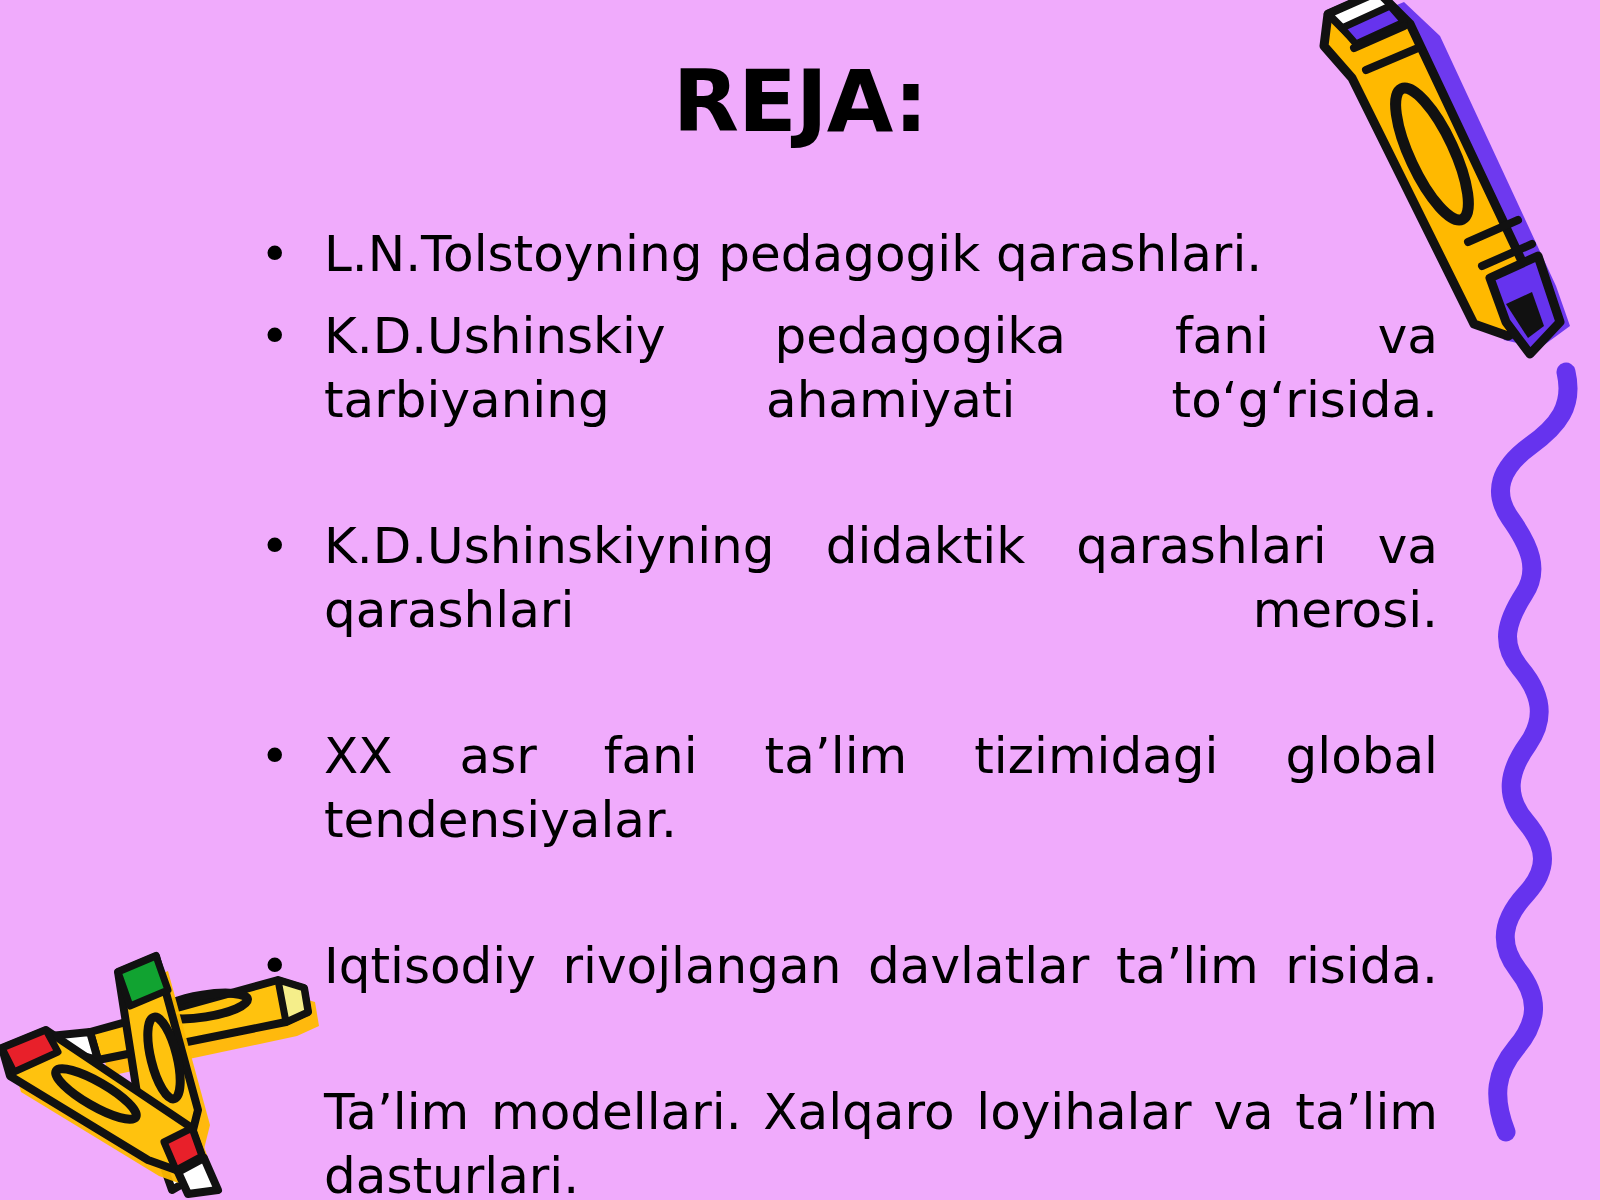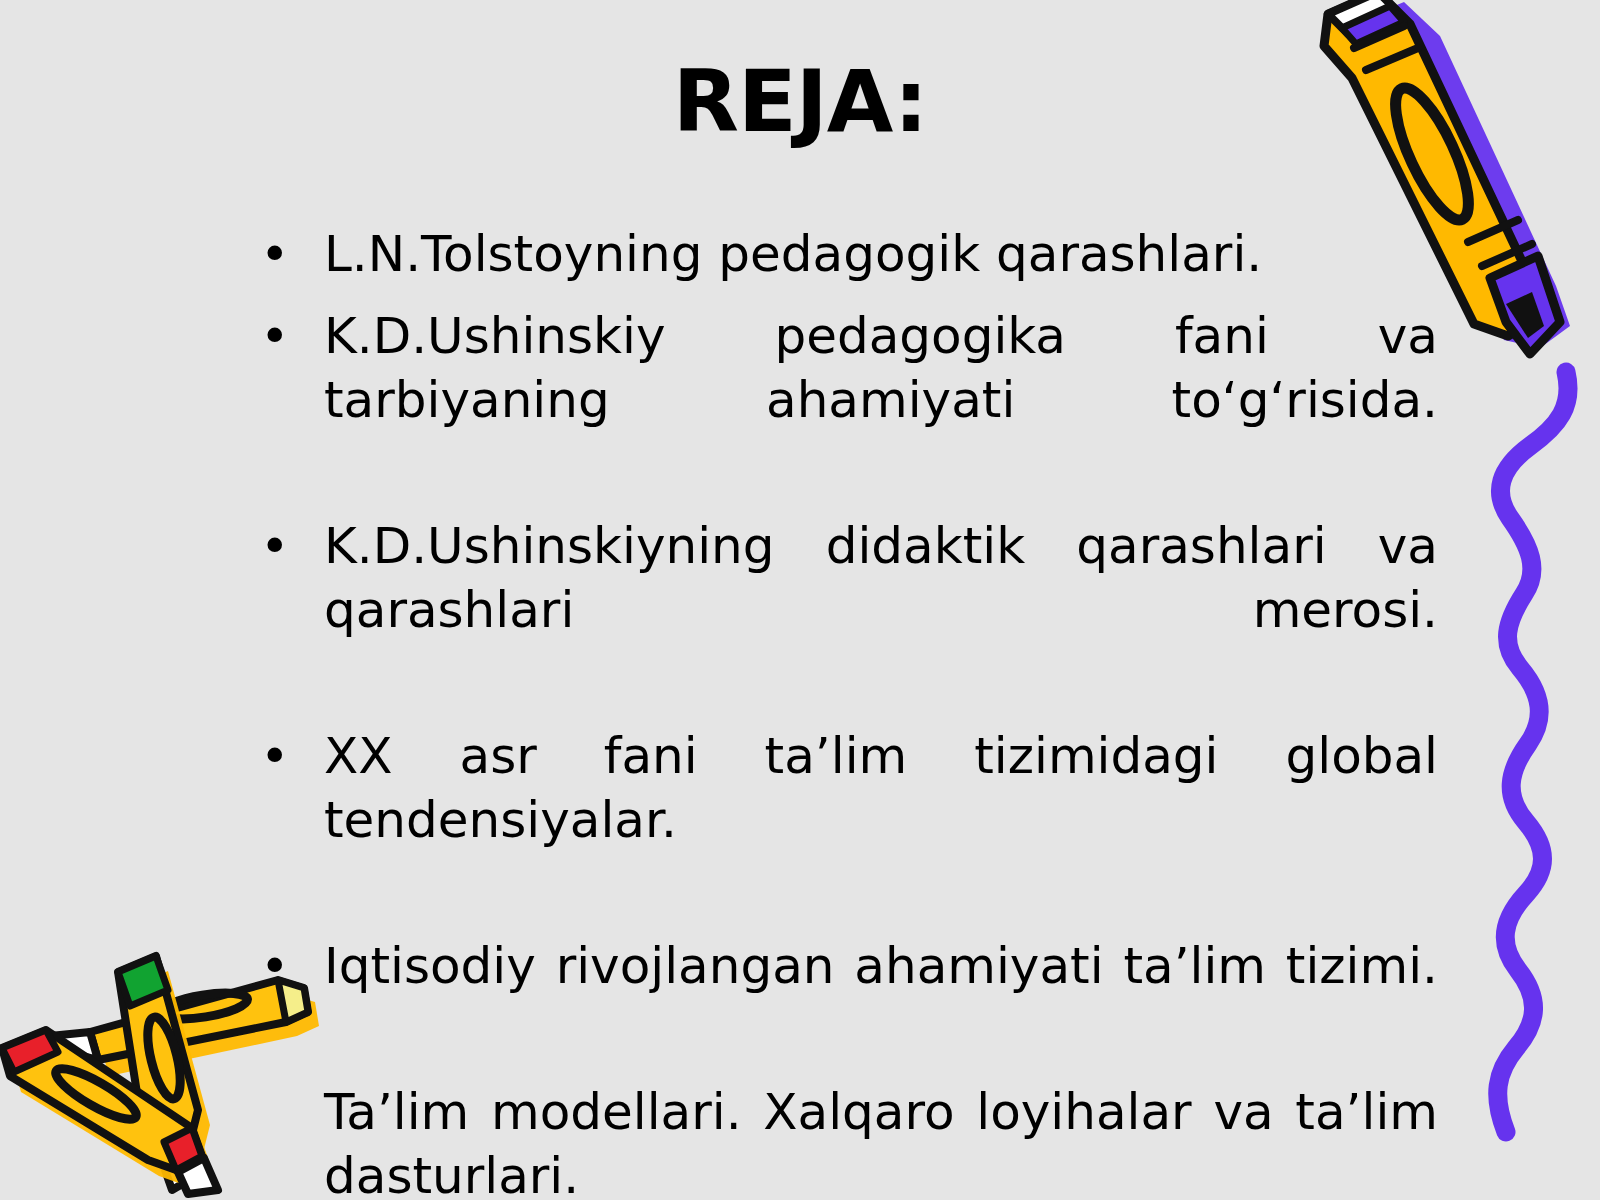"REJA:" .slide { background: #e5e5e5 -> #f0abfc }
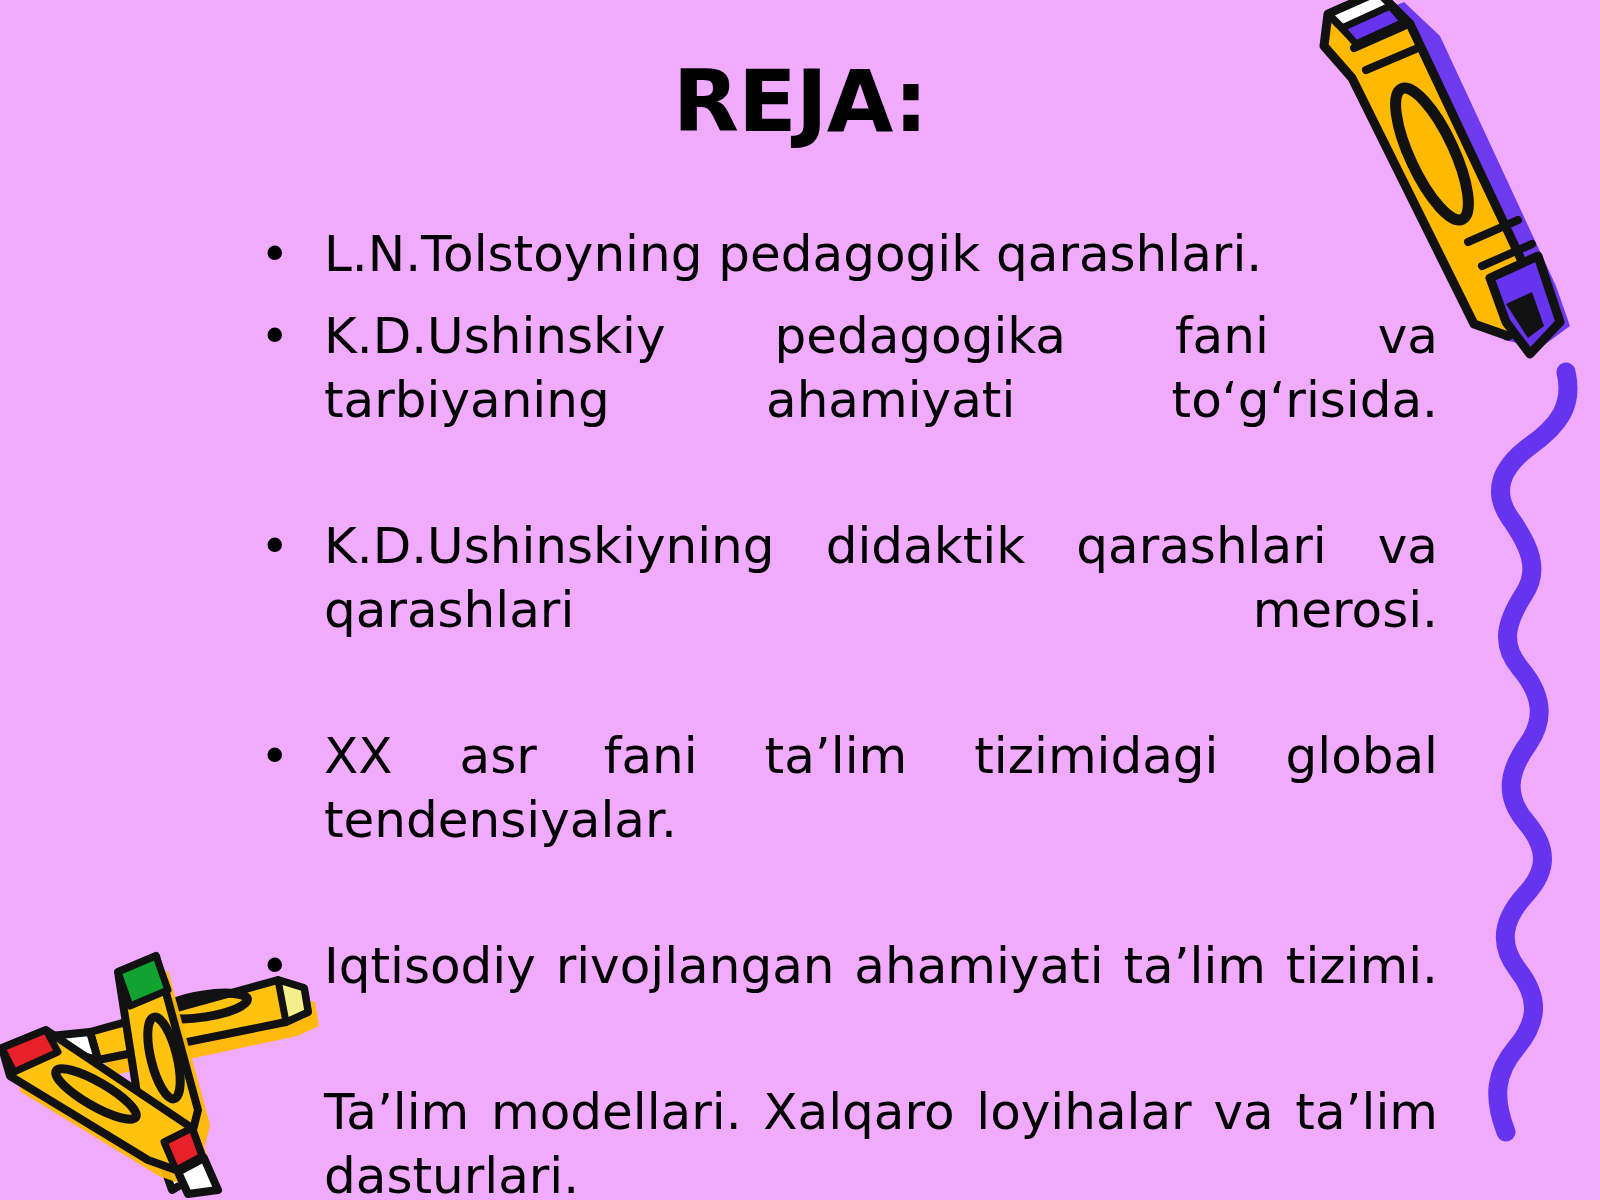"Iqtisodiy rivojlangan ahamiyati ta’lim" span.bullet-text { text: ahamiyati ta’lim tizimi -> davlatlar ta’lim risida }
